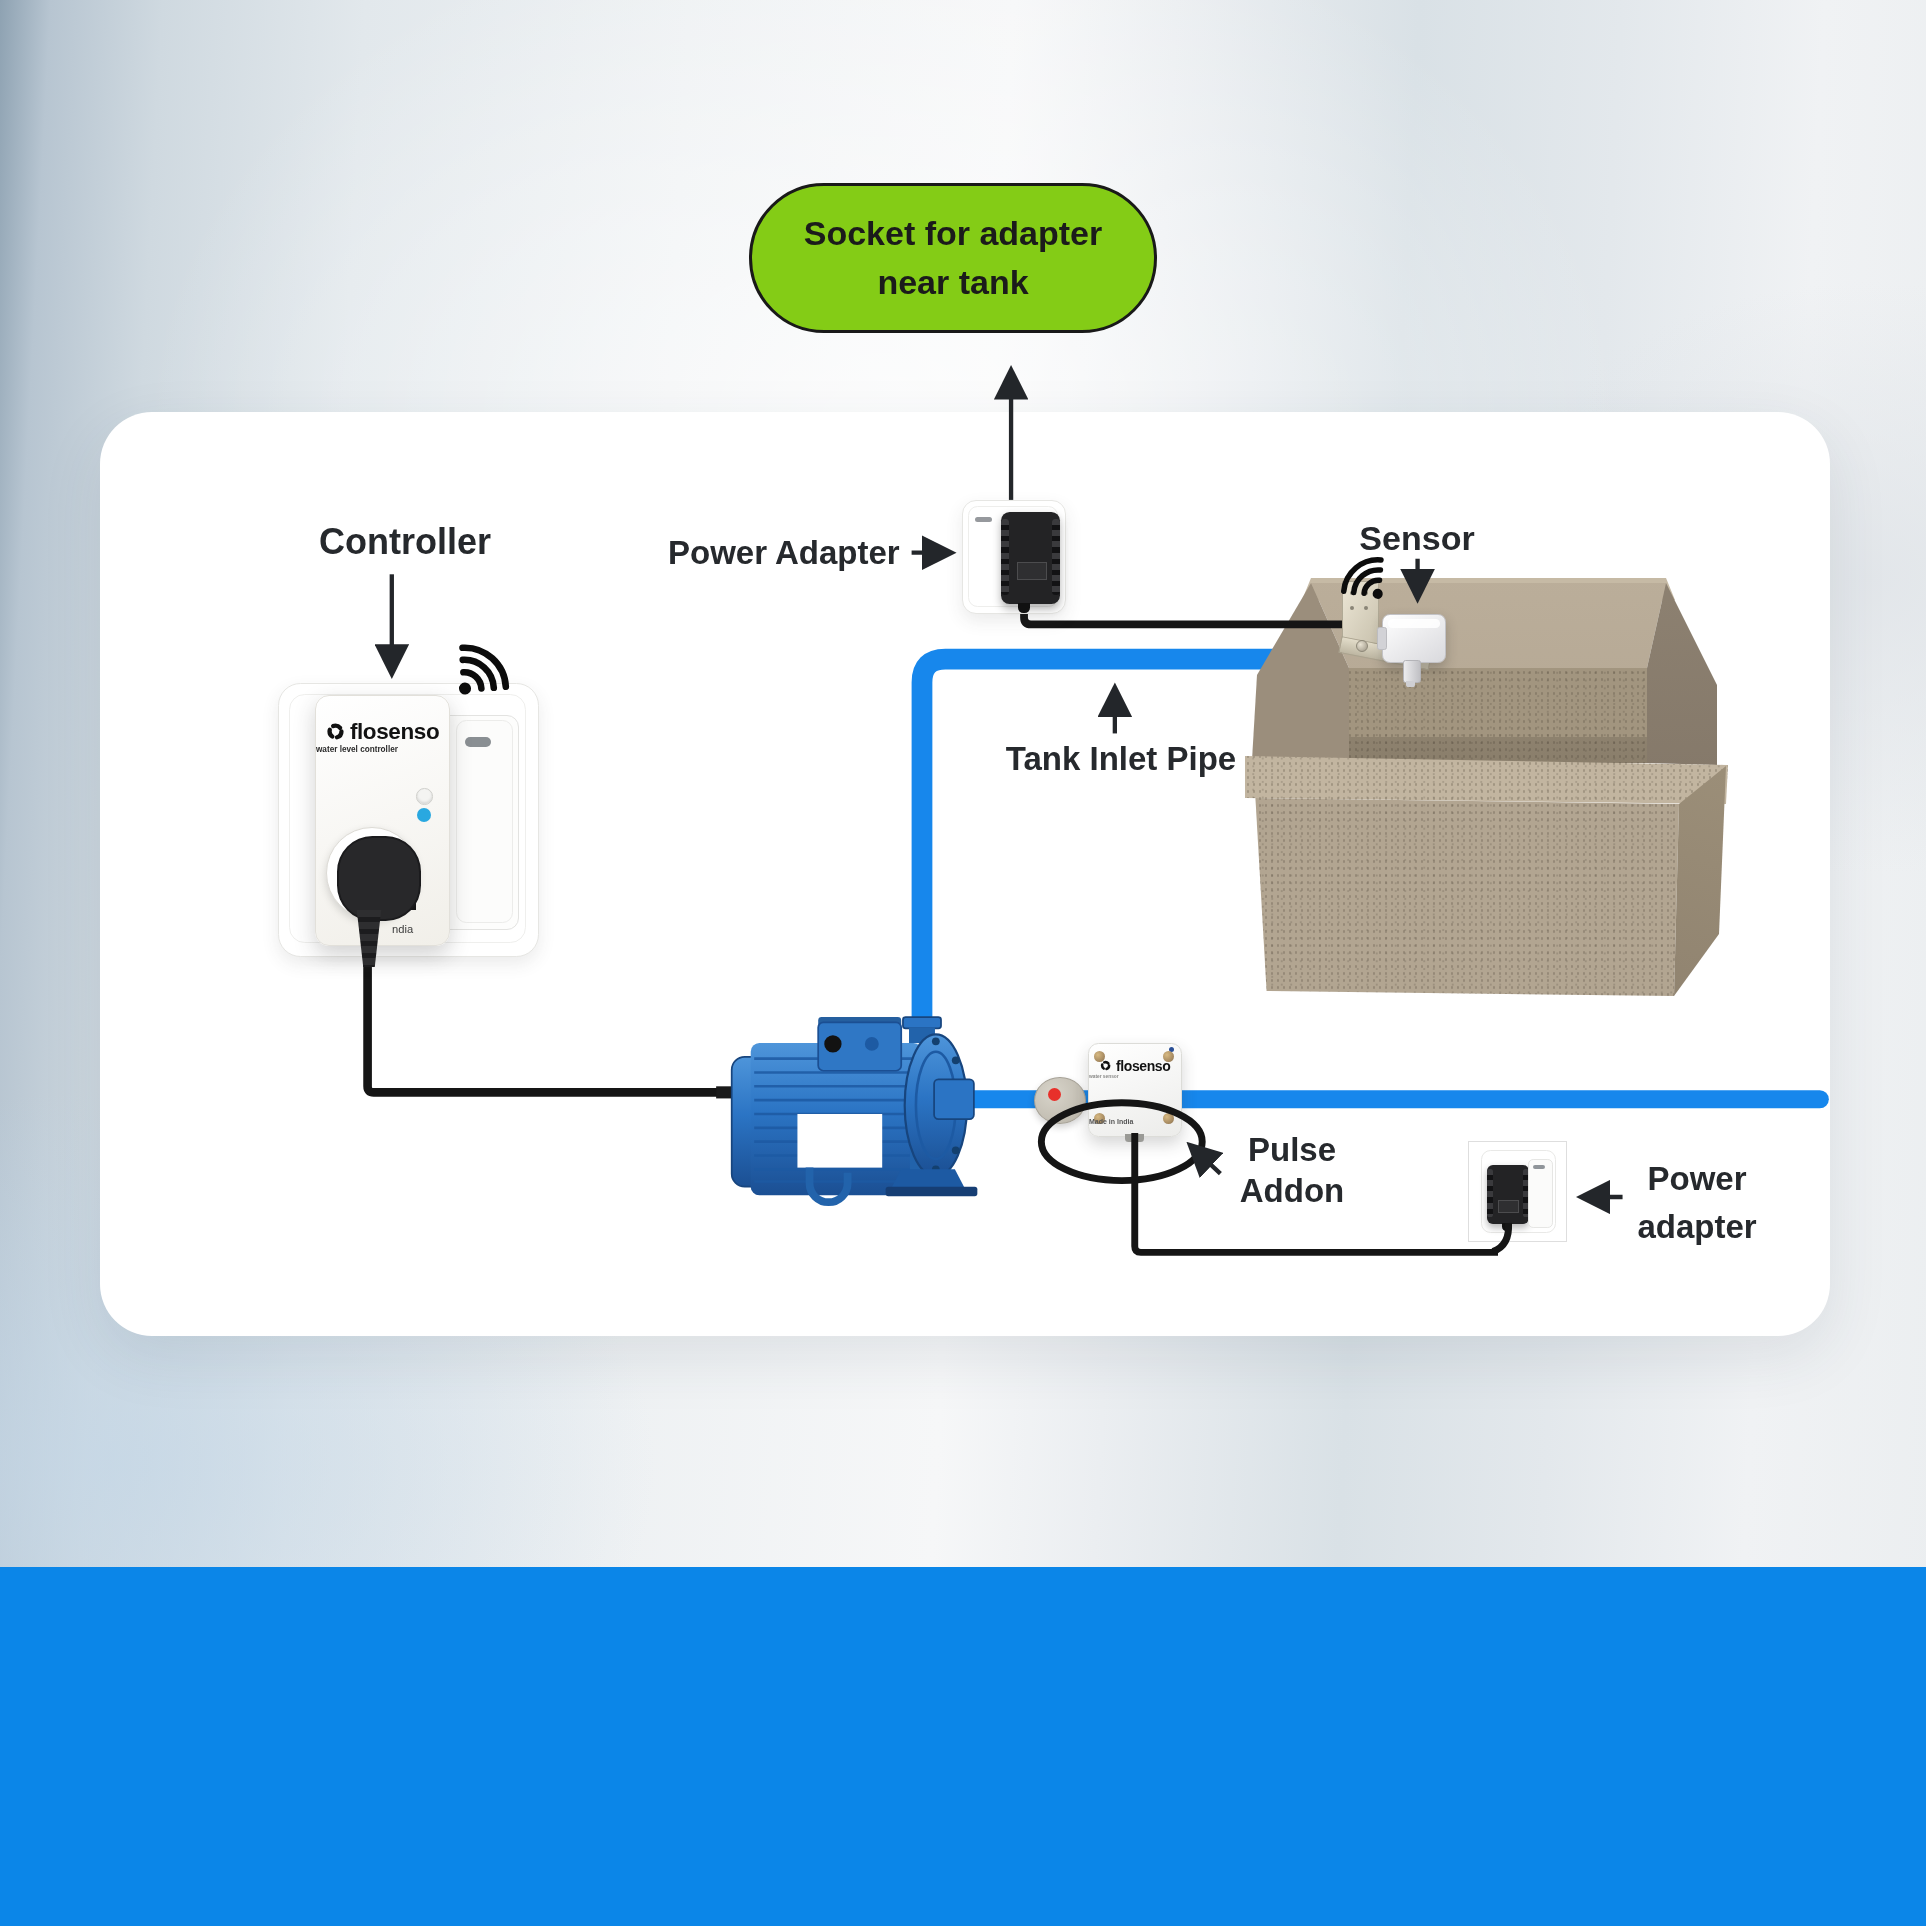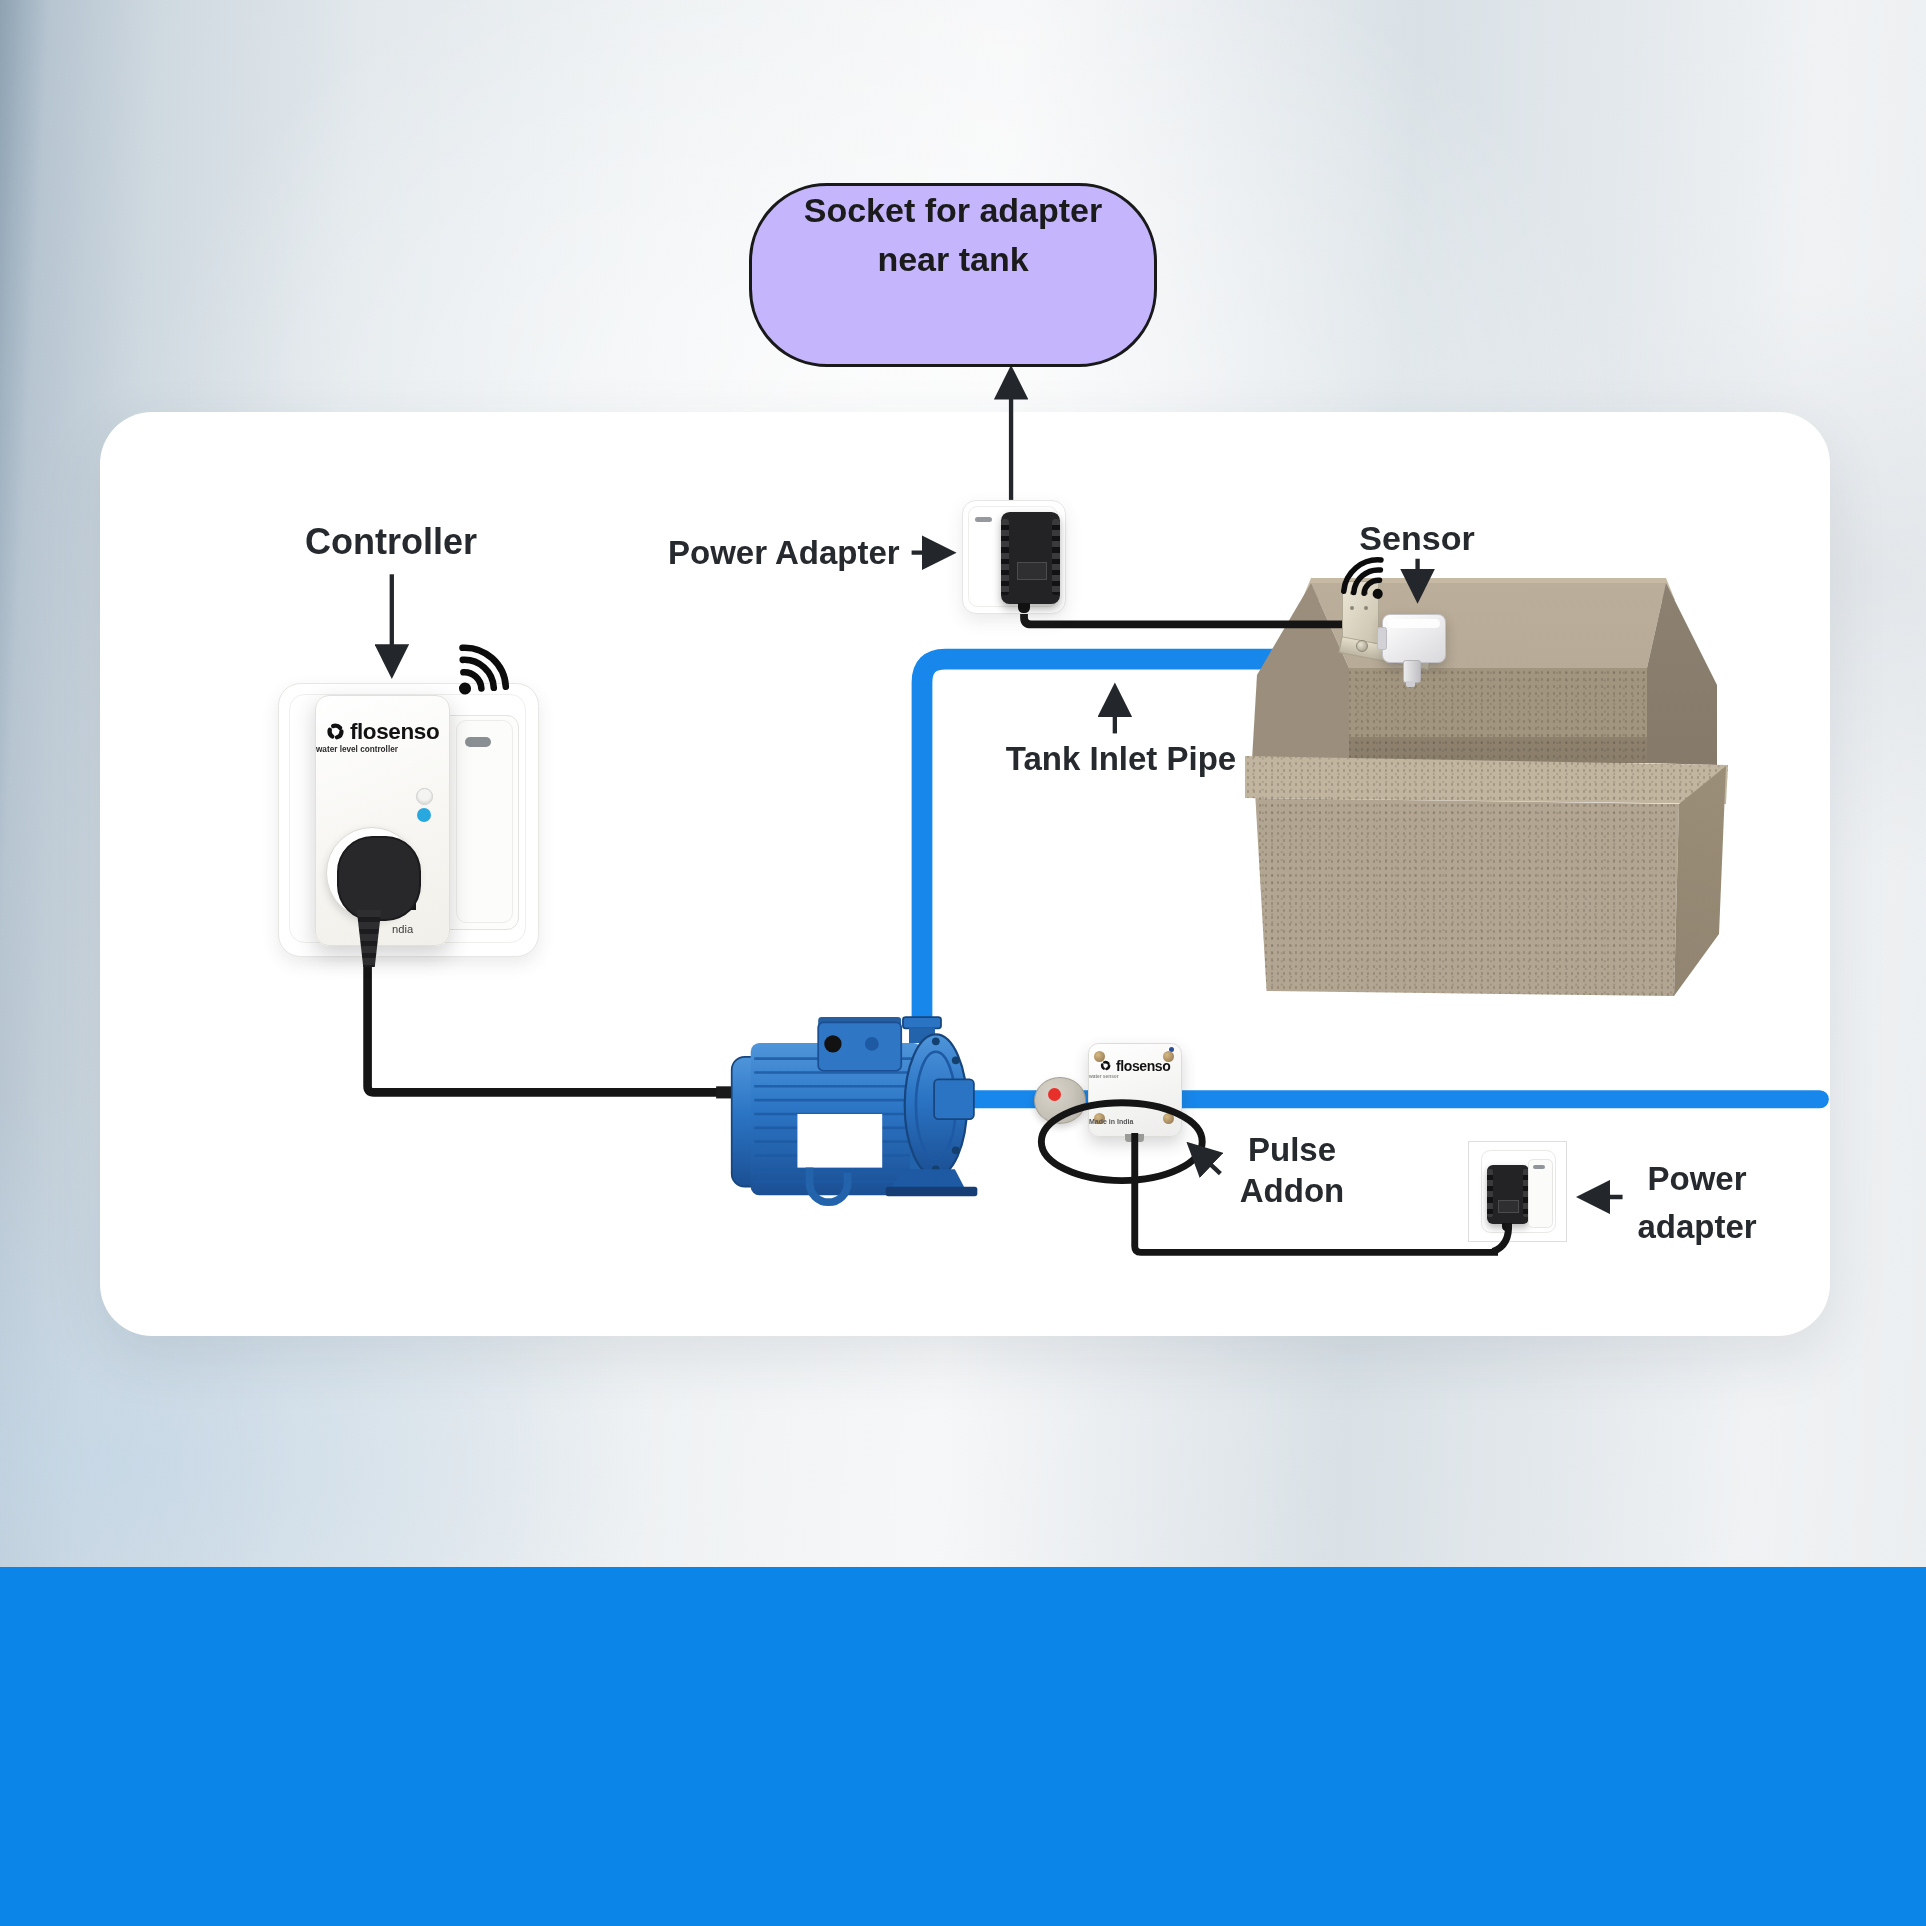"Socket for adapter" .bubble { background: #c4b5fd -> #84cc16; height: 184px -> 150px; justify-content: flex-start -> center }
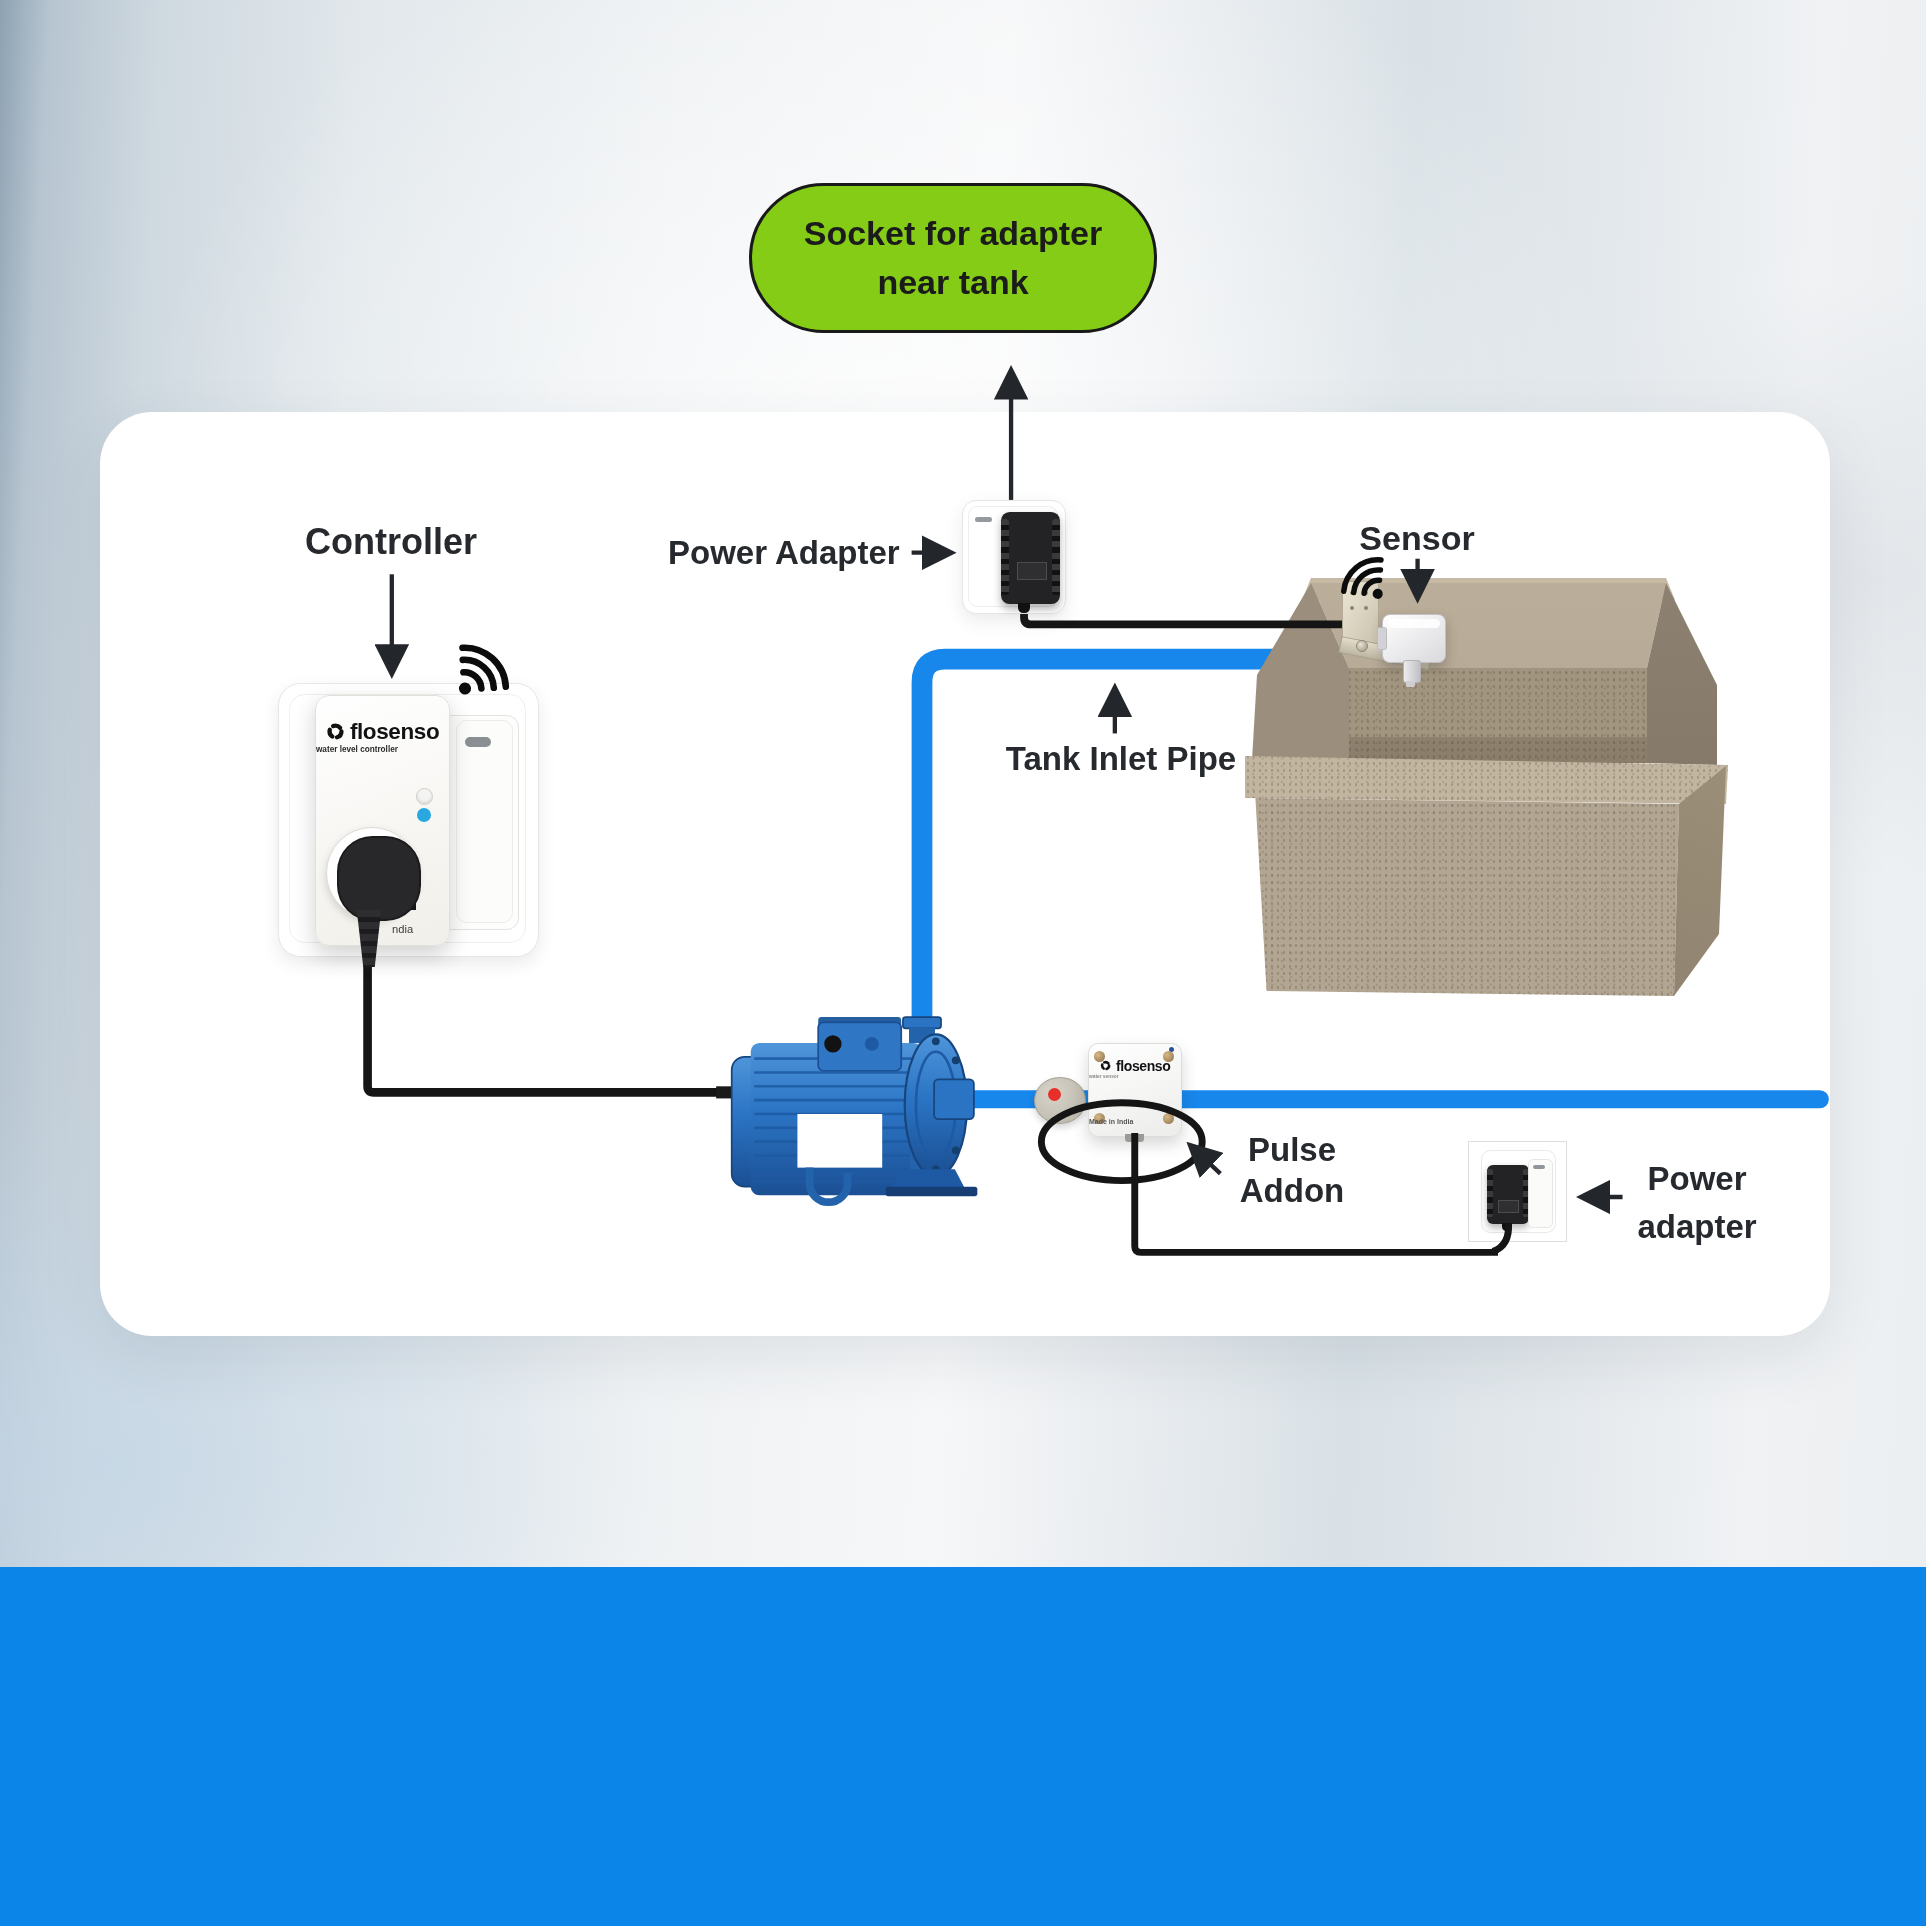"Controller" div.abs { left: 391px -> 405px }
